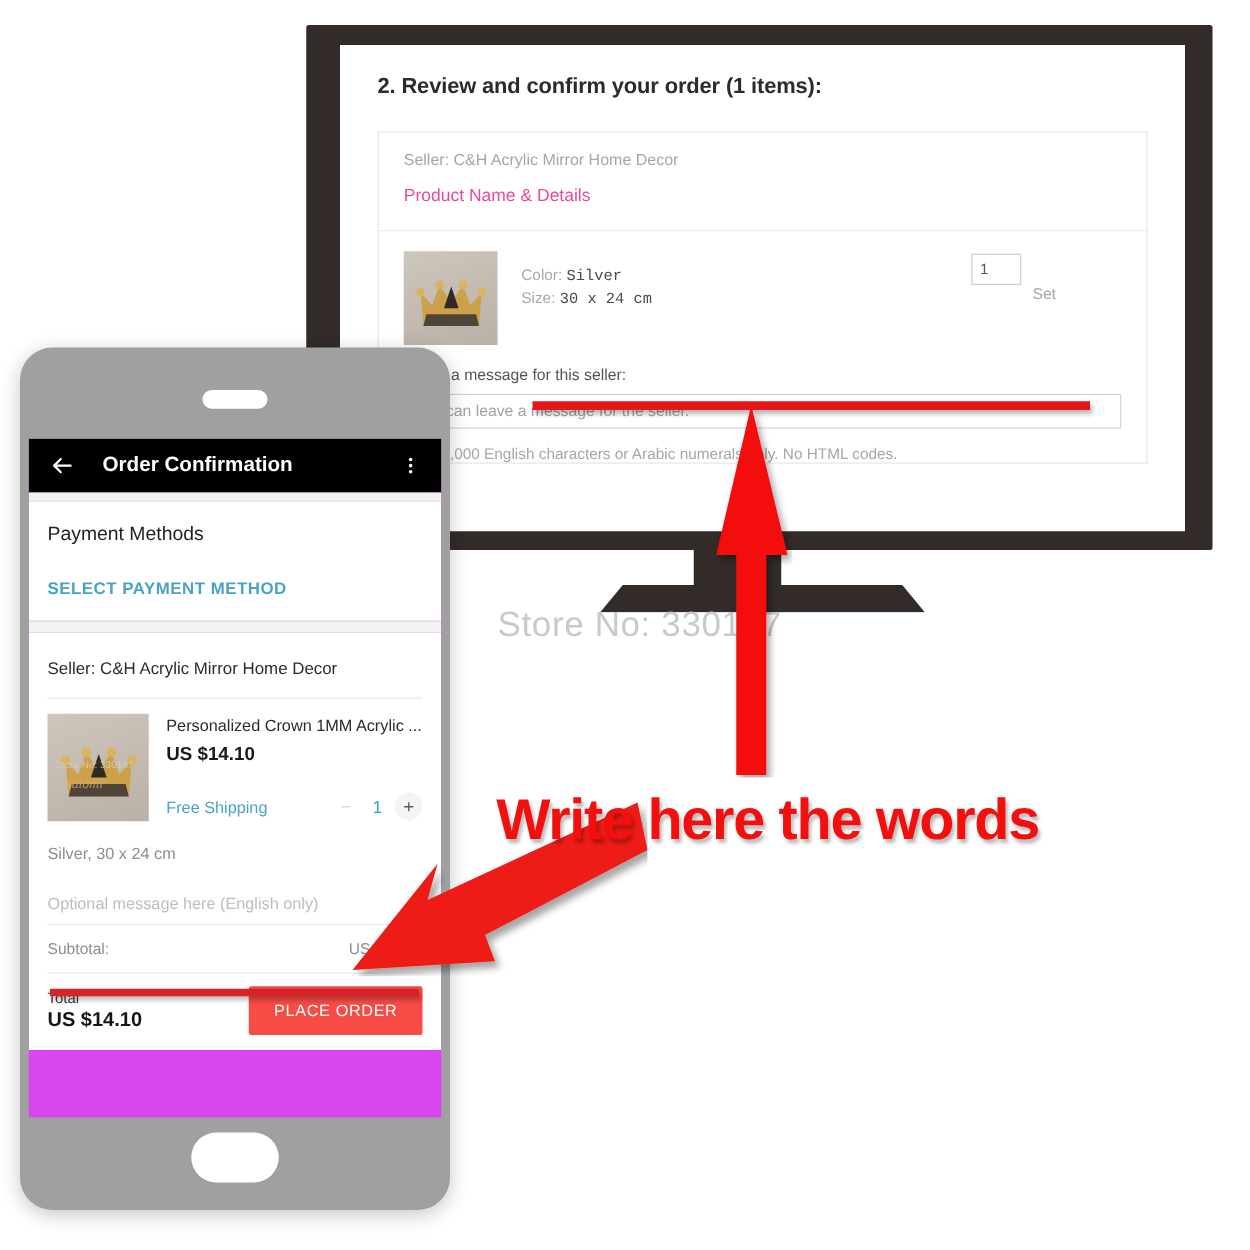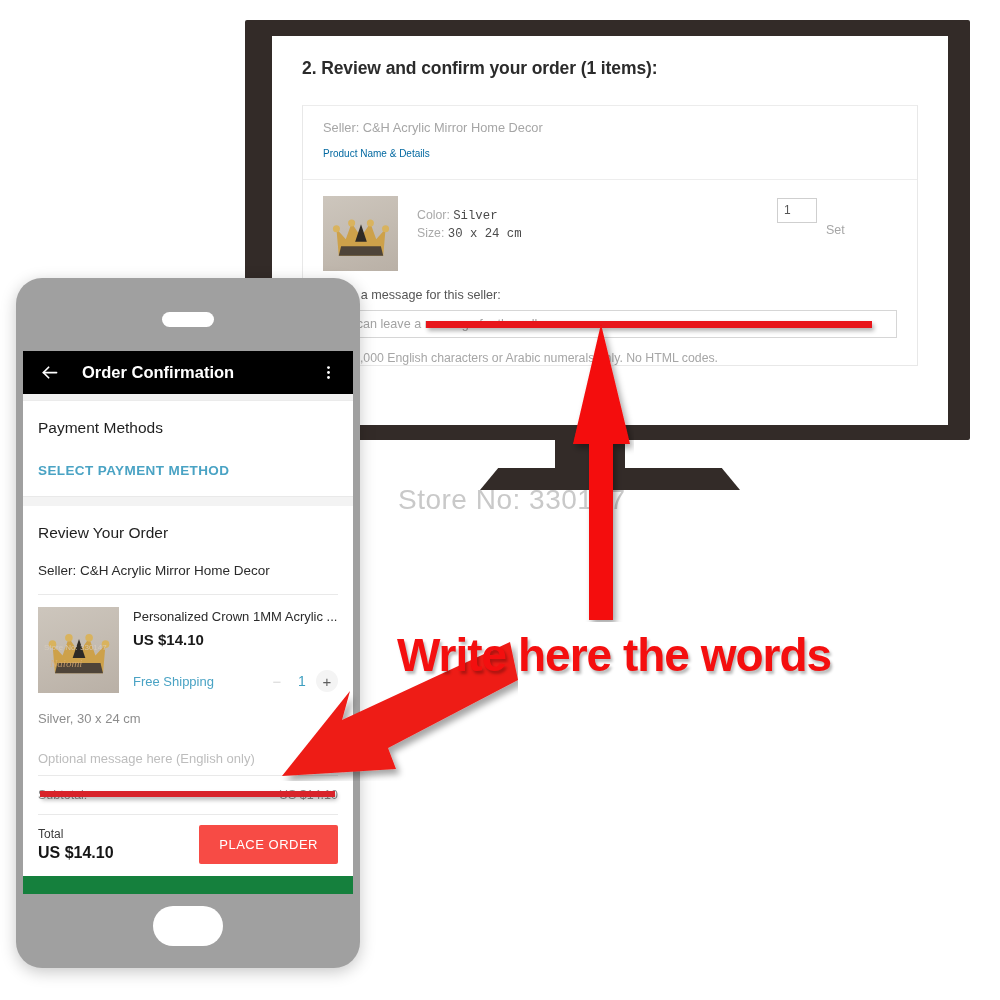"Product Name & Details" .desk-colhdr { color: #0369a1 -> #ec4899; font-size: 10px -> 14px }
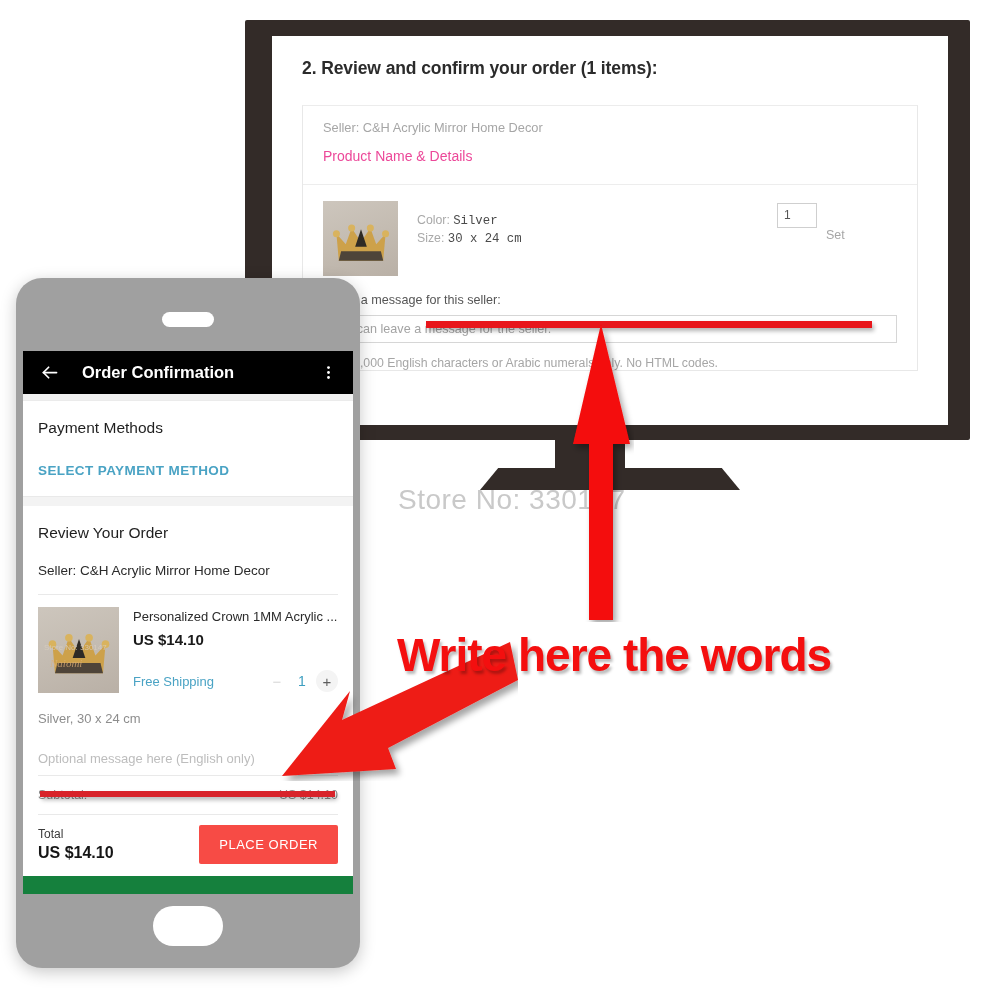"Order Confirmation" #phone-screen { background: #15803d -> #d946ef }
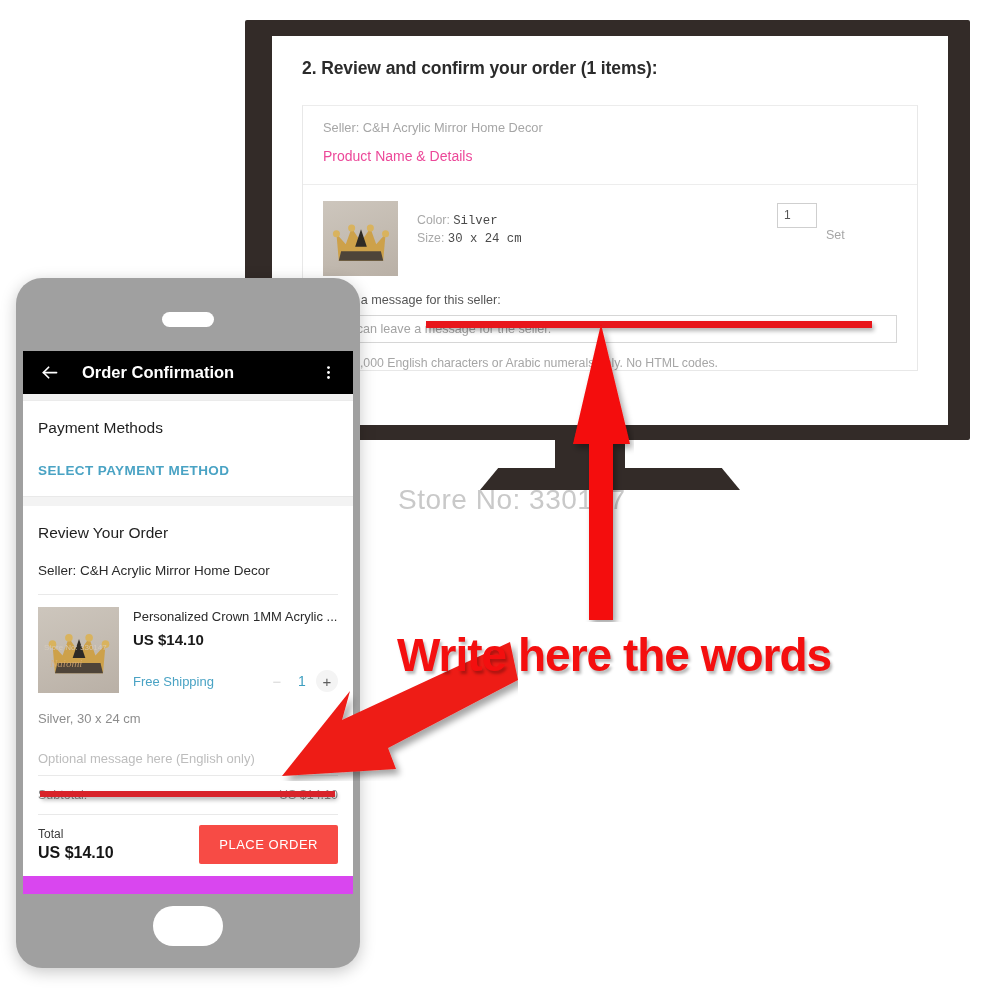"Review Your Order" div.ph-h { html: <div>Review Your Order</div> -> none }
